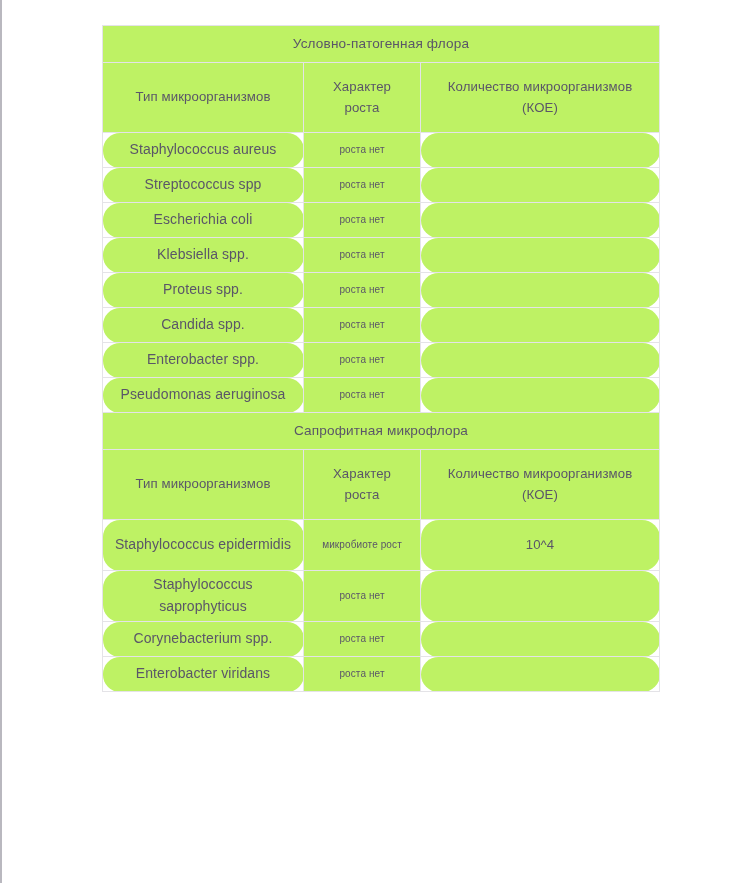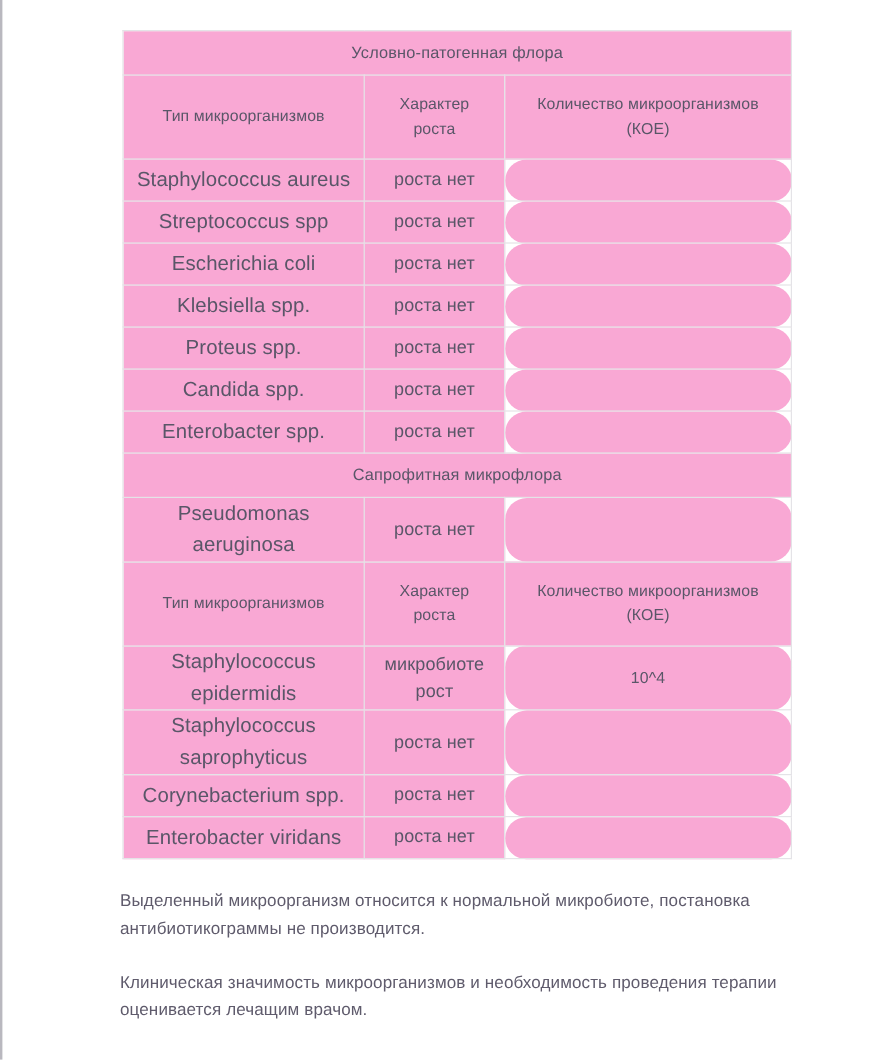"Условно-патогенная флора" .result-table td { background: #f9a8d4 -> #bef264 }
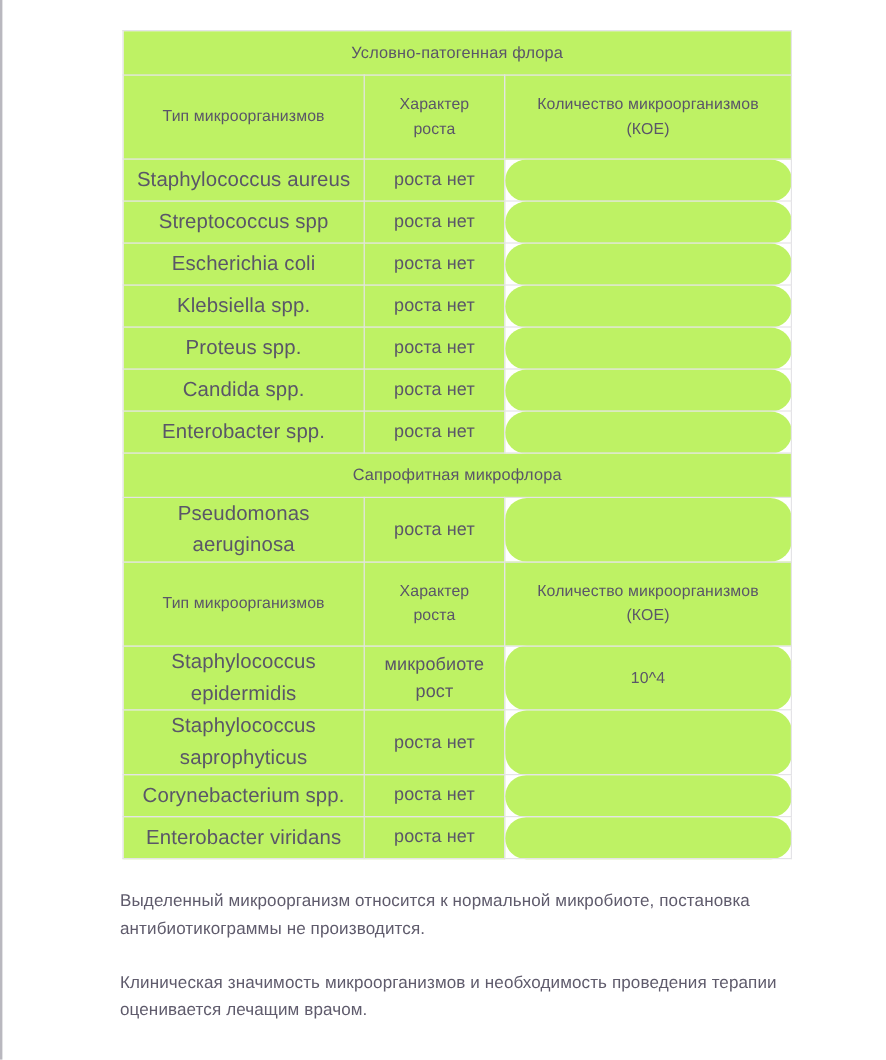"Staphylococcus aureus" td.organism-cell { border-radius: none -> 17px; font-size: 17px -> 14px }
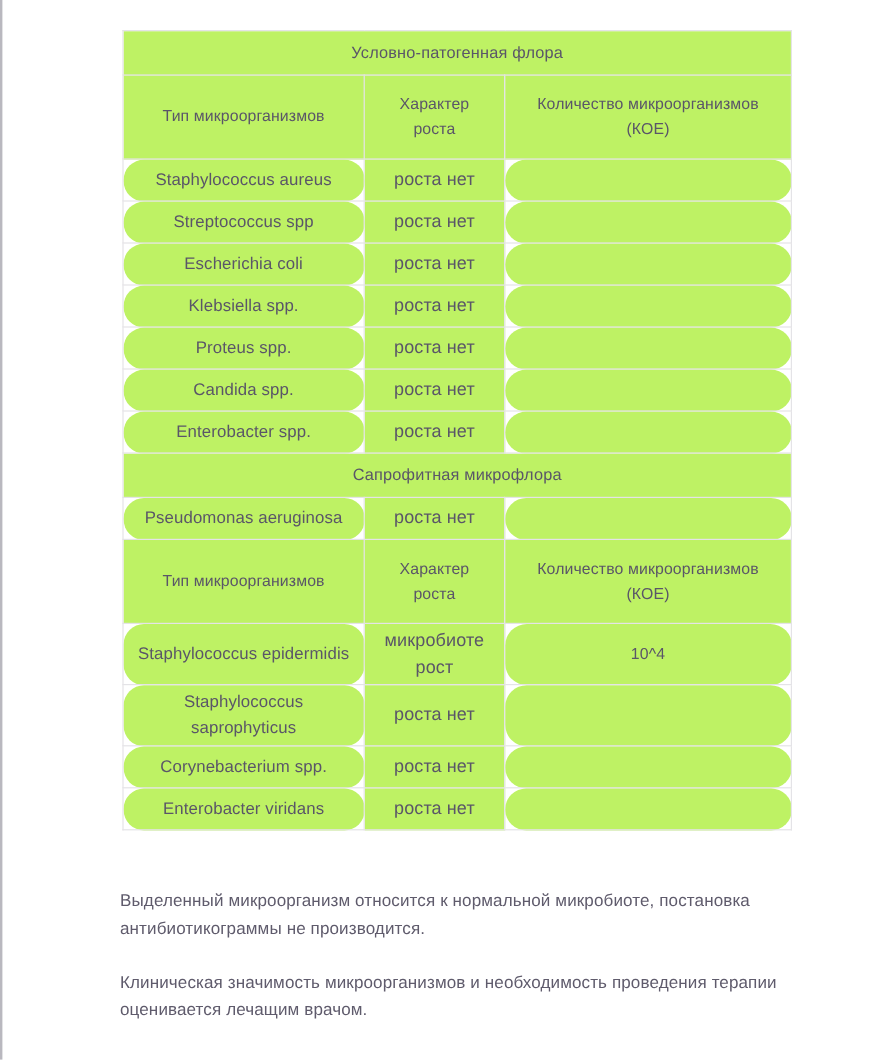"роста нет" td.growth-cell { font-size: 15px -> 10px }
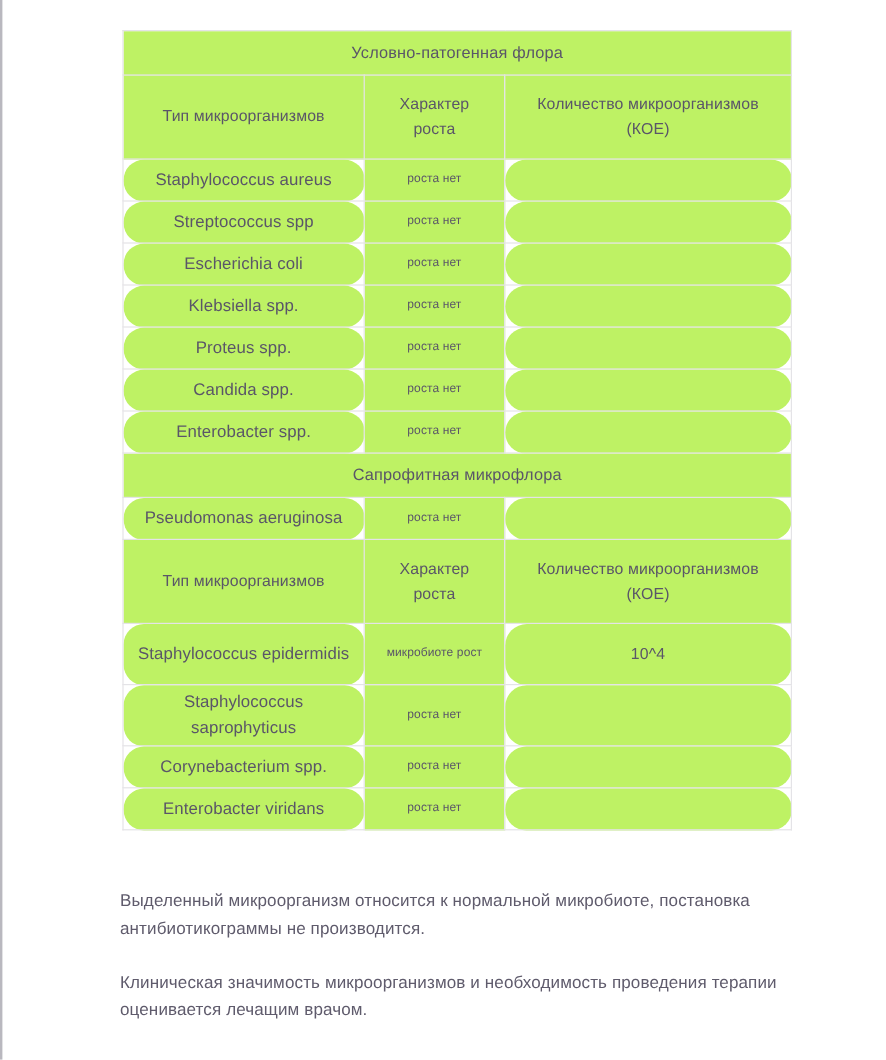"Сапрофитная микрофлора" tr { order: before "Pseudomonas aeruginosa" -> after "Pseudomonas aeruginosa" }
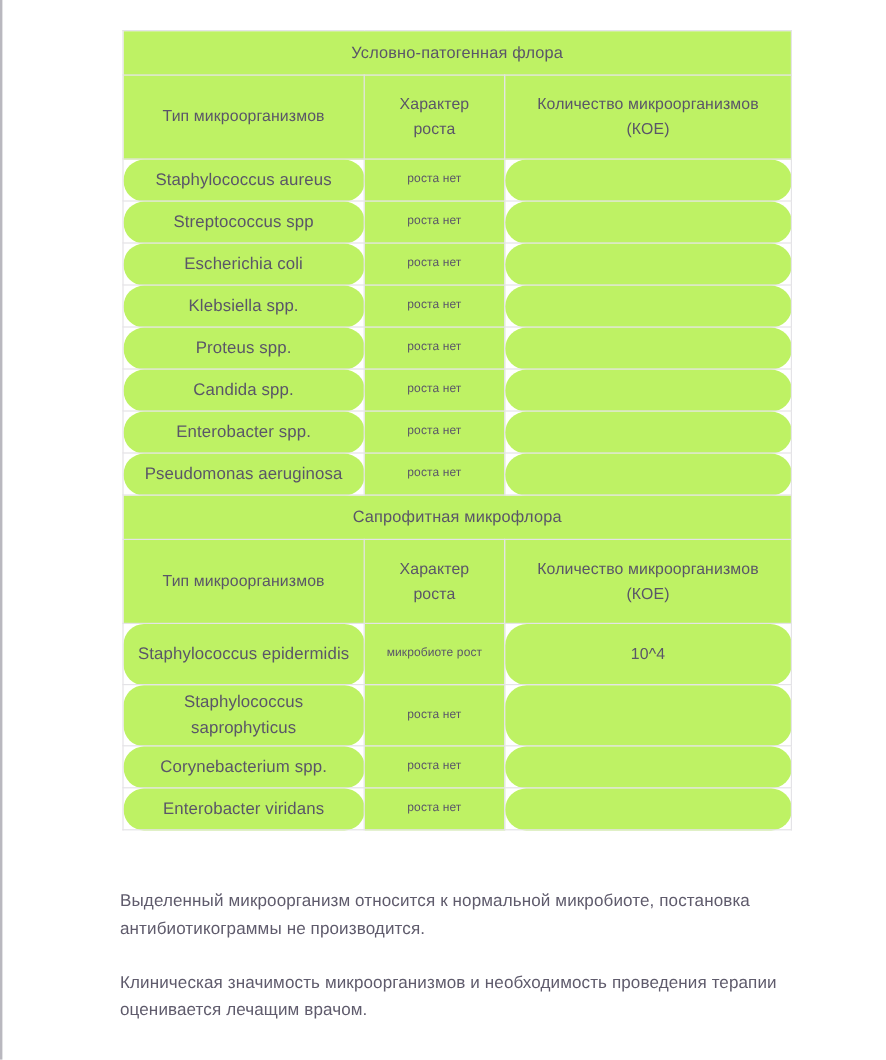"Выделенный микроорганизм относится к" div.notes { html: <div> <p>Выделенный микроорганизм относится к нормальной микробиоте, постановка антибиотикограммы не производится.</p> <p>Клиническая значимость микроорганизмов и необходимость проведения терапии оценивается лечащим врачом.</p> </div> -> none }
